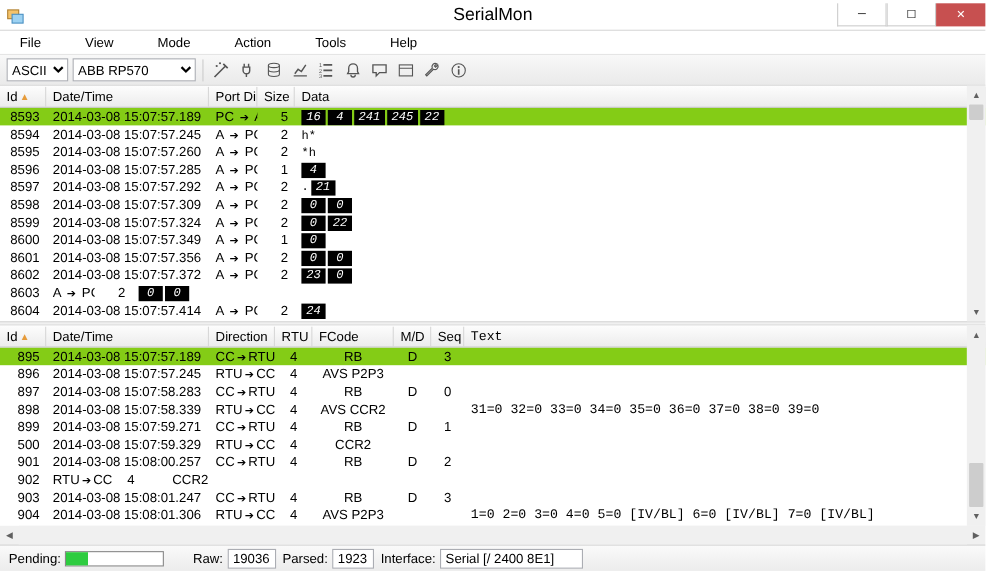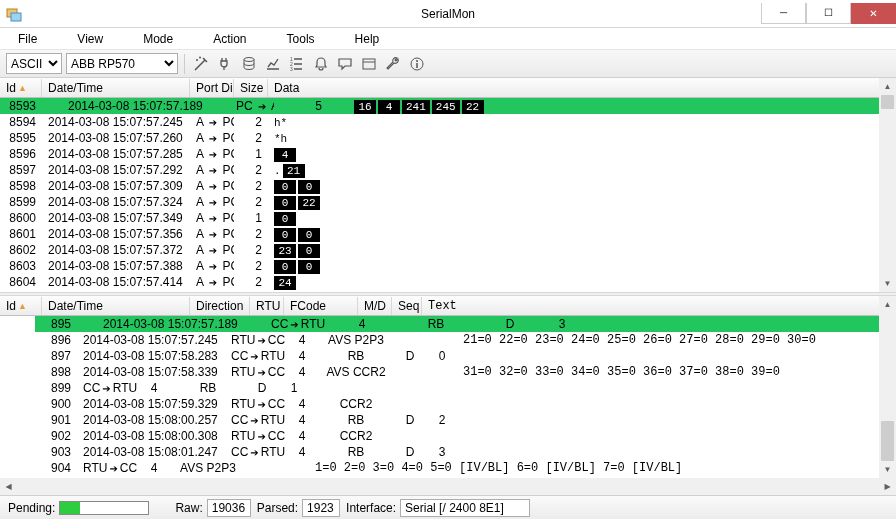"SerialMon" .titlebar .title { font-size: 12px -> 16px }
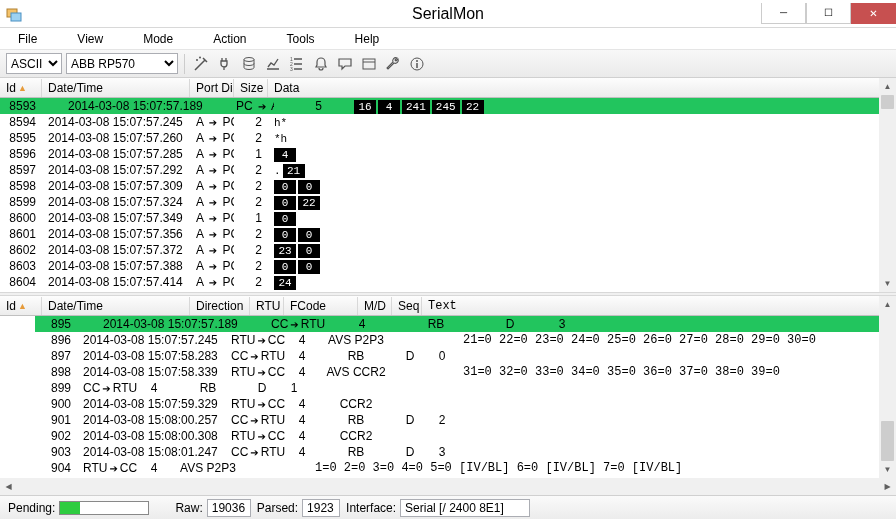"8593" .row.sel { background: #22c55e -> #84cc16; gap: 20px -> none }
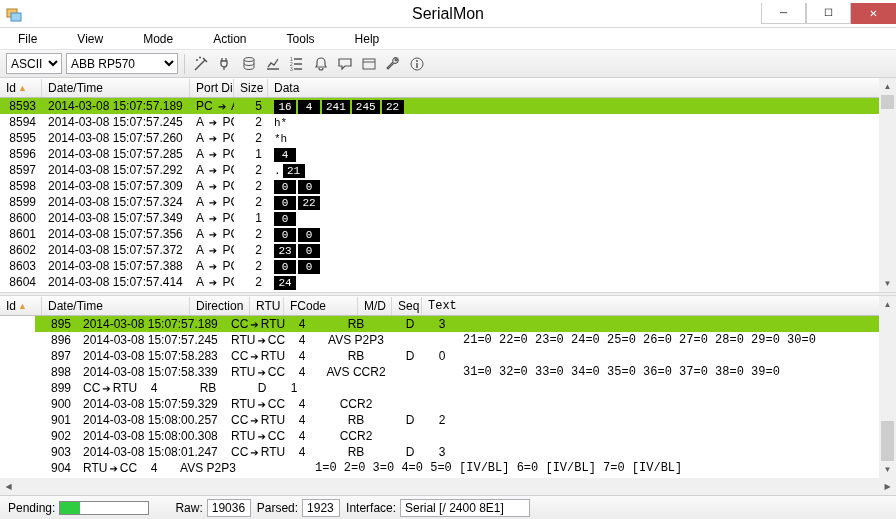"16" .bytespan { font-style: none -> italic }
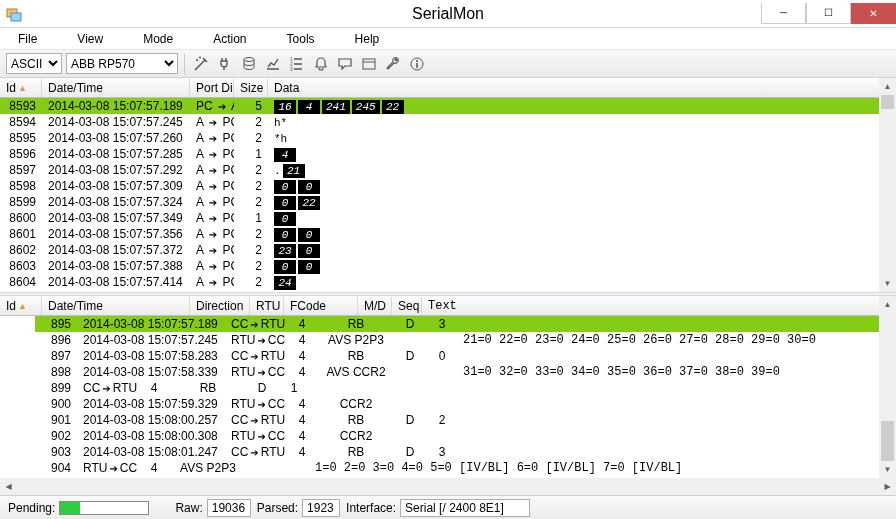"2014-03-08 15:07:57.388" div.cell { html: <div>2014-03-08 15:07:57.388</div> -> none }
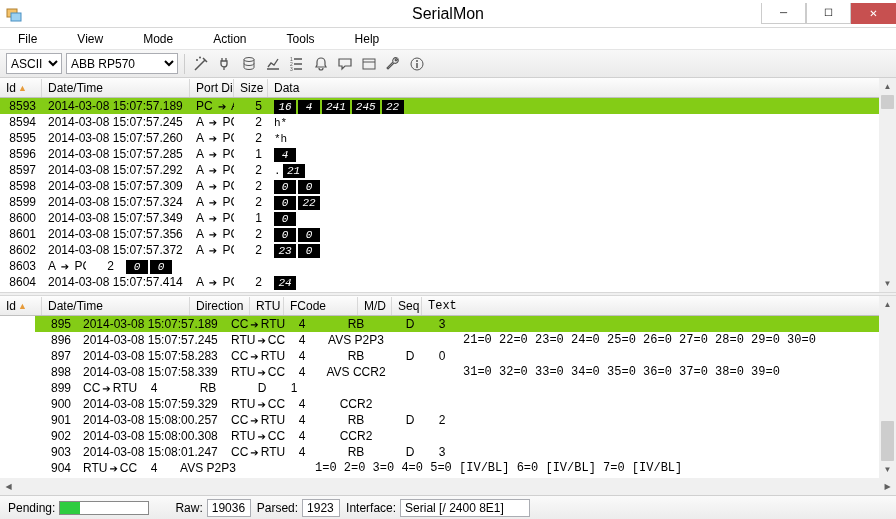"895" div.gridbody { padding-left: 35px -> none }
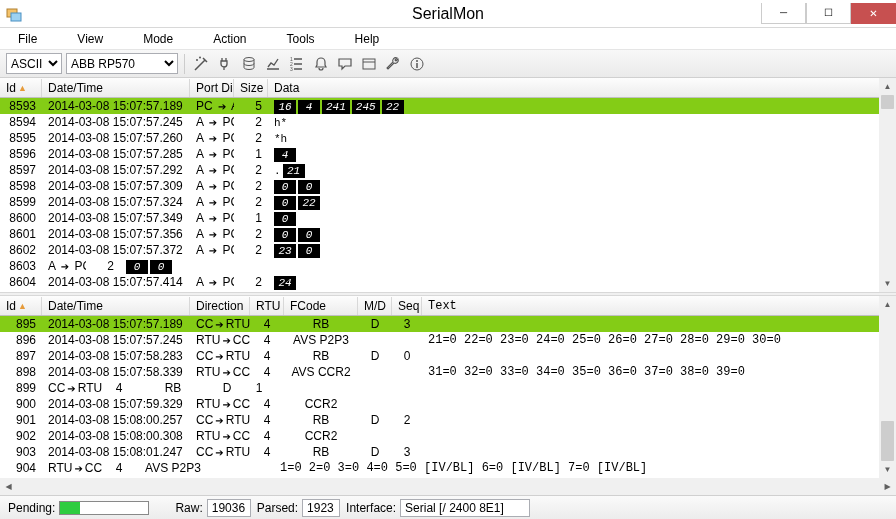"21=0 22=0 23=0 24=0 25=0" div.cell { html: <div>21=0 22=0 23=0 24=0 25=0 26=0 27=0 28=0 29=0 30=0</div> -> none }
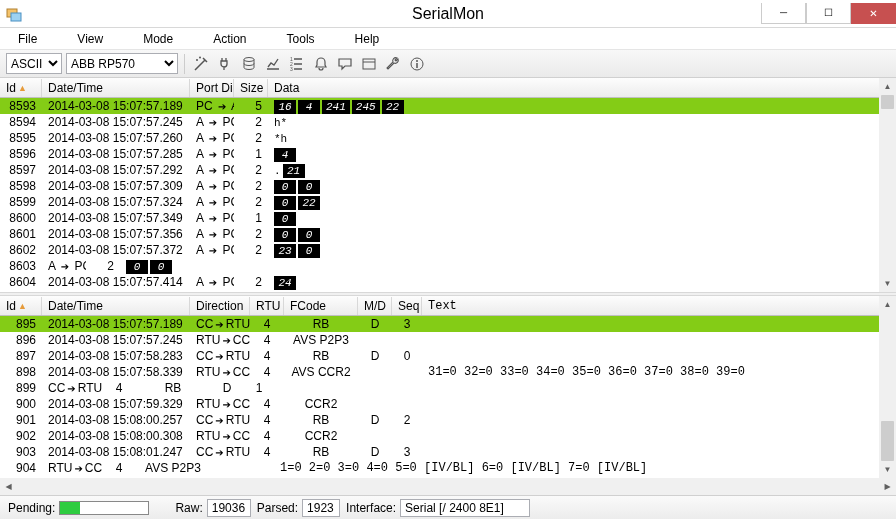"2014-03-08 15:07:59.271" div.cell { html: none -> <div>2014-03-08 15:07:59.271</div> }
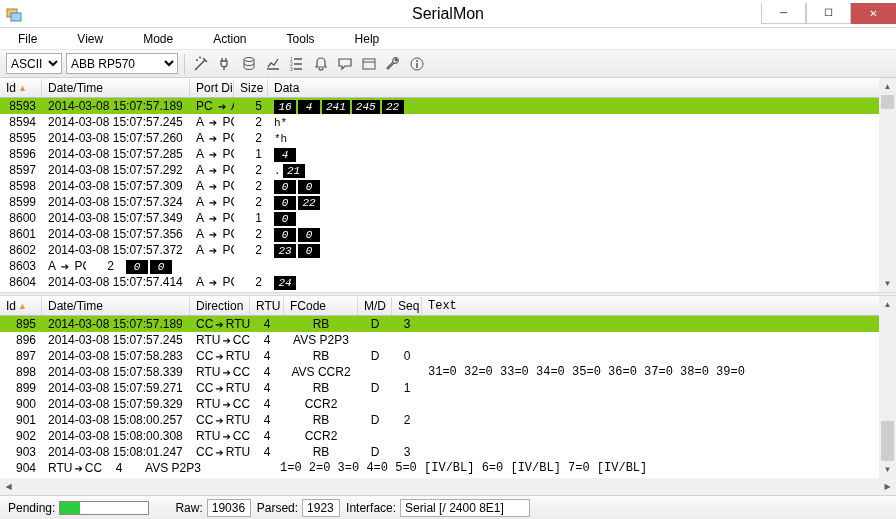"900" div.cell { text: 900 -> 500 }
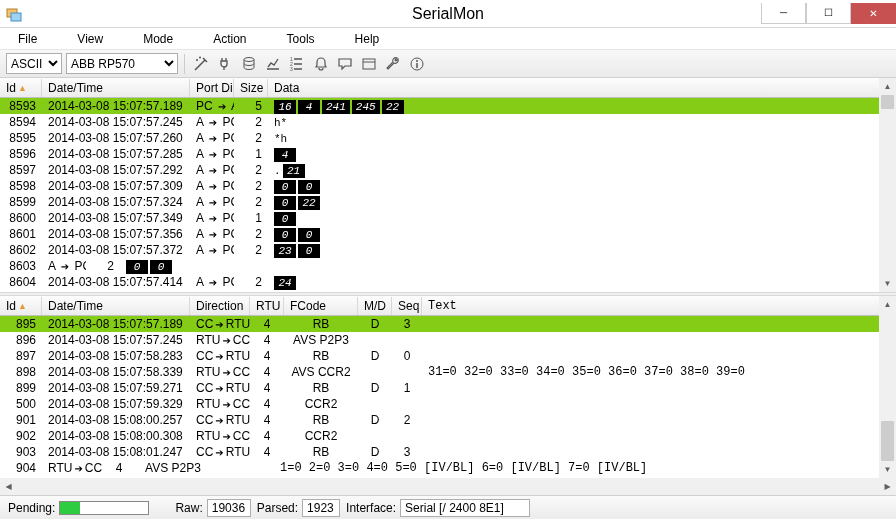"2014-03-08 15:08:00.308" div.cell { html: <div>2014-03-08 15:08:00.308</div> -> none }
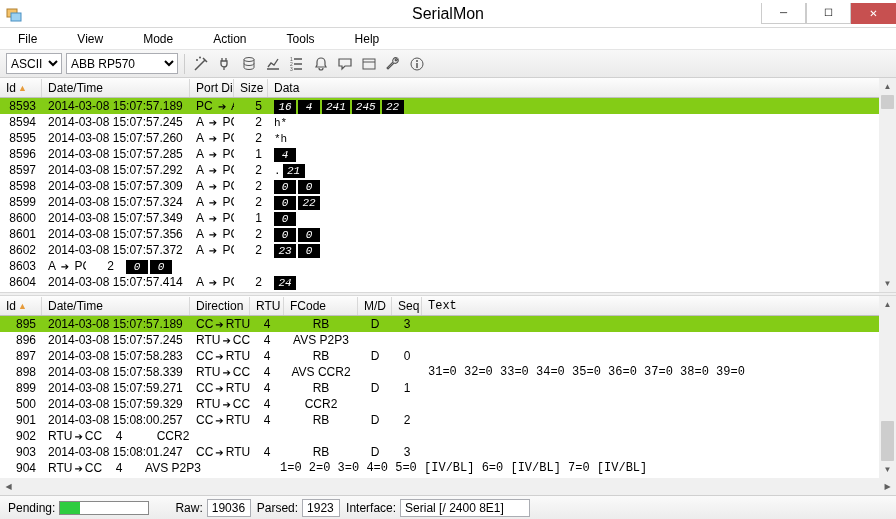"2014-03-08 15:08:01.306" div.cell { html: none -> <div>2014-03-08 15:08:01.306</div> }
